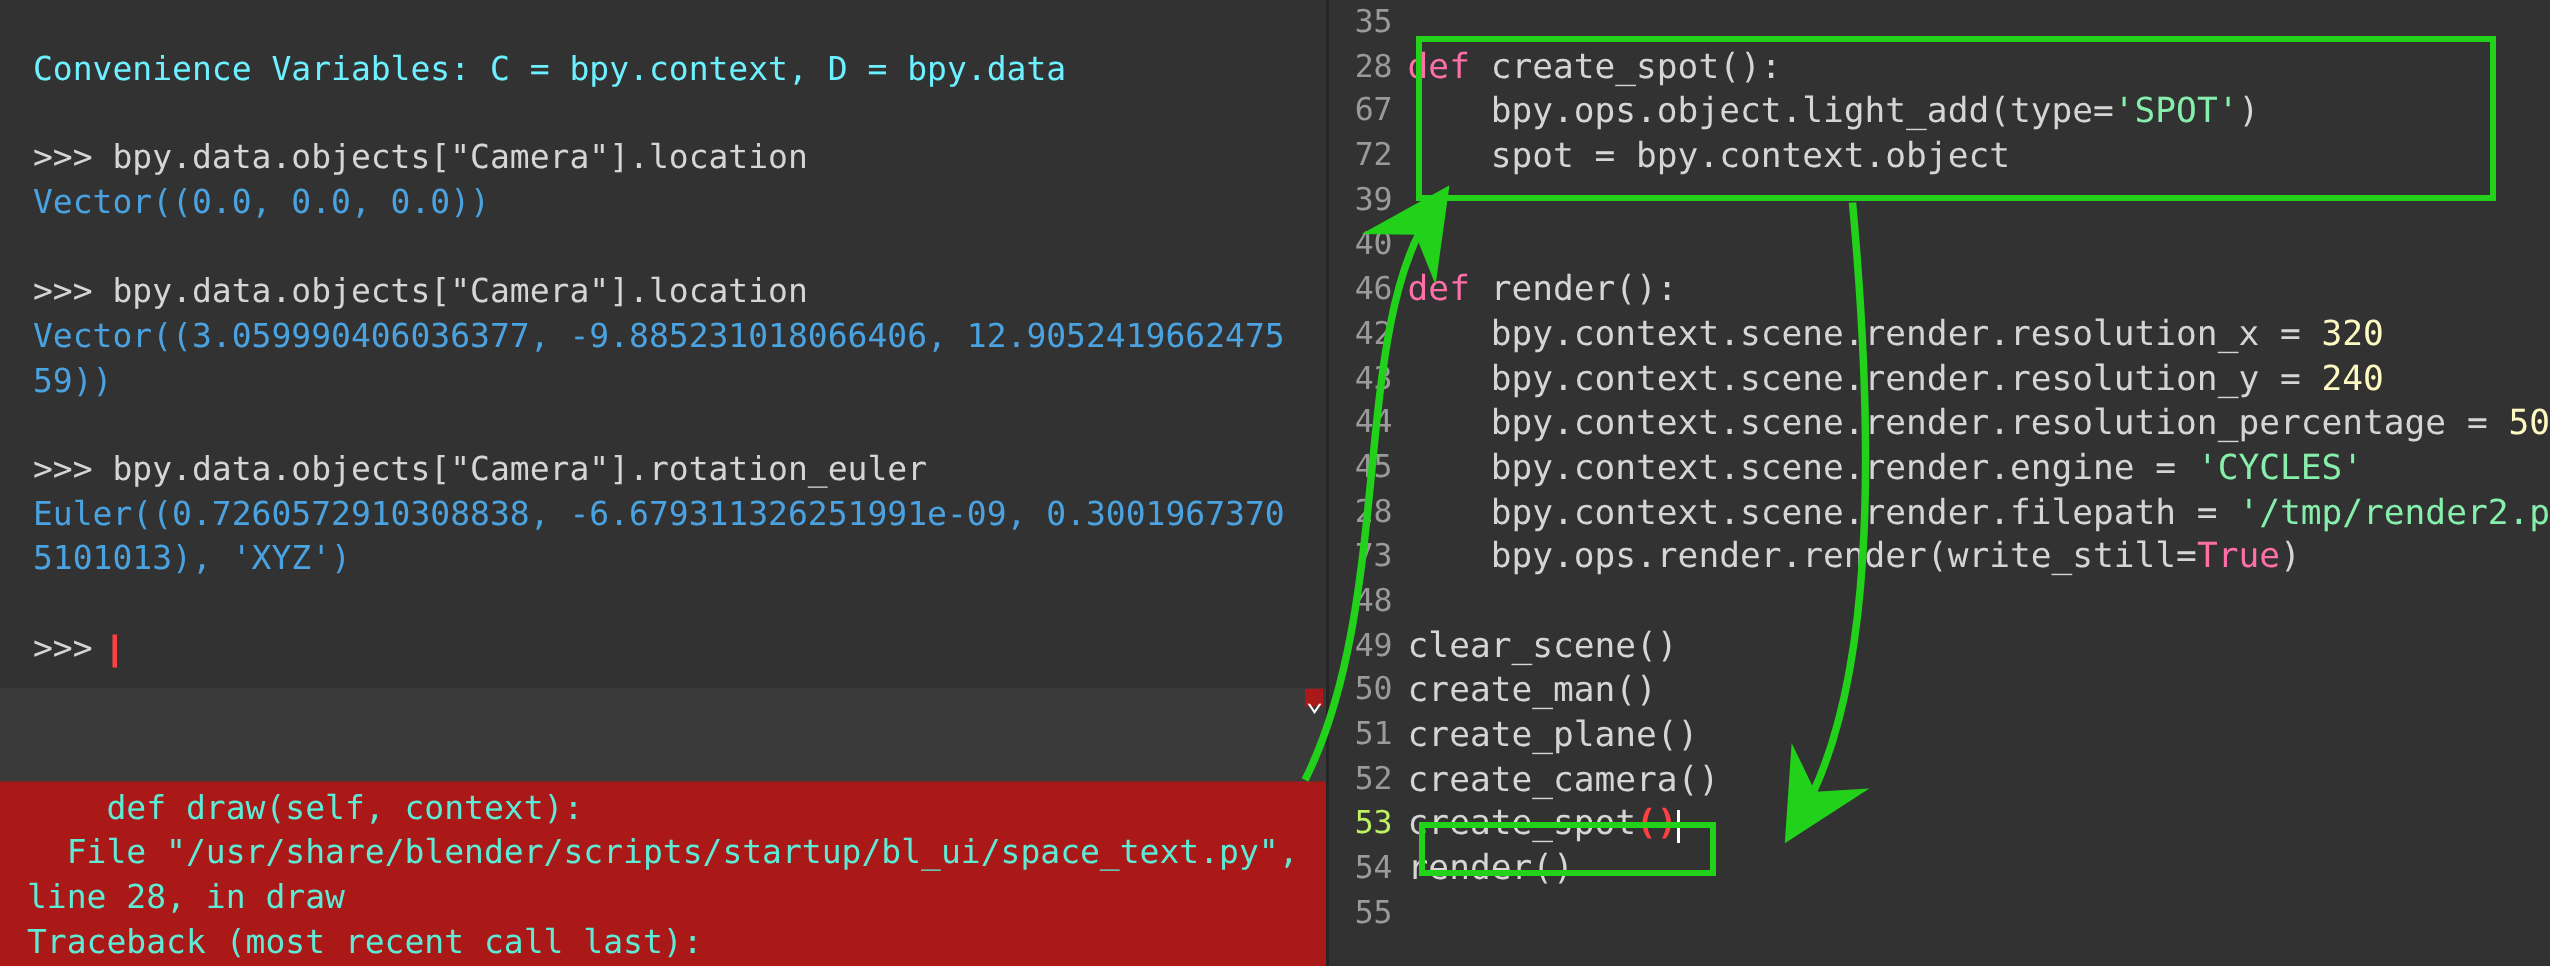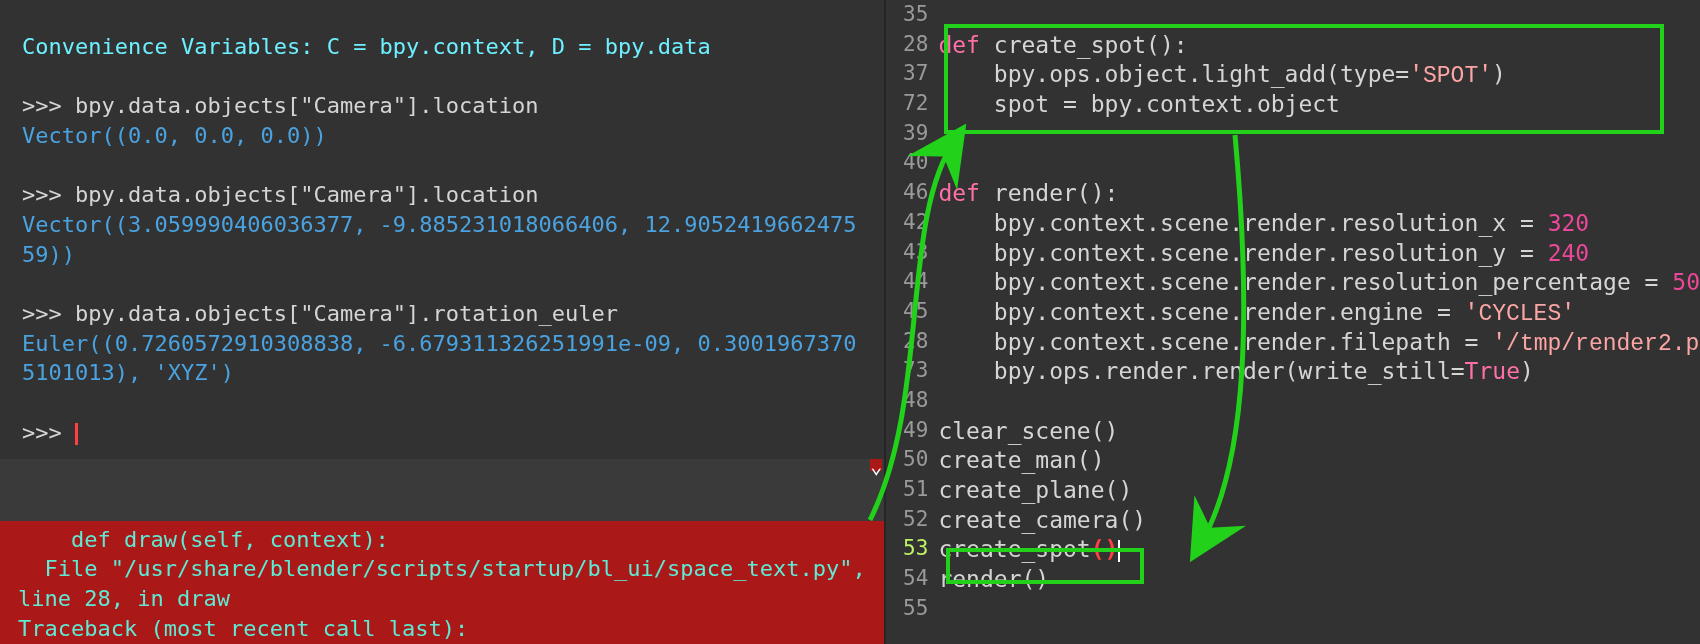"37" div.ln { text: 37 -> 67 }
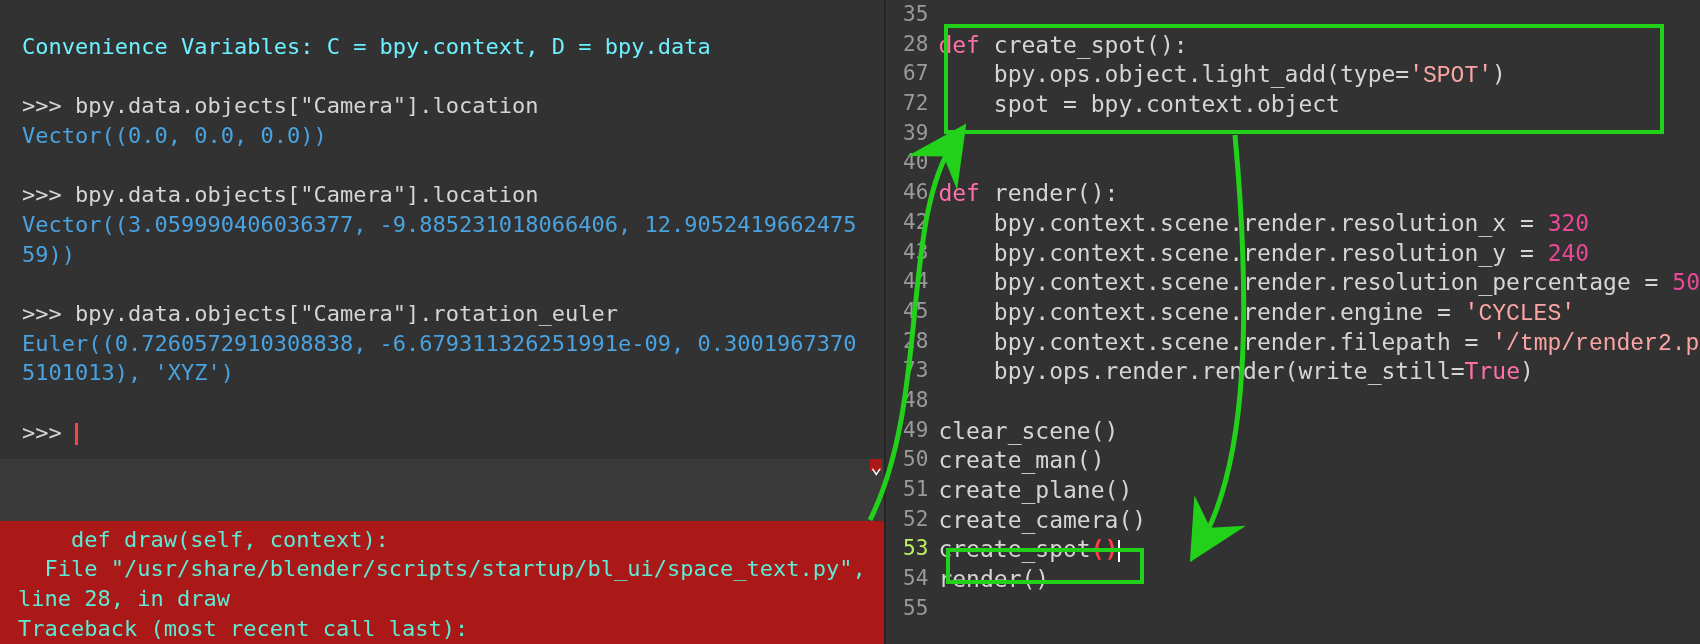"'SPOT'" .str { color: #fca5a5 -> #86efac; font-family: Liberation Mono, monospace -> none }
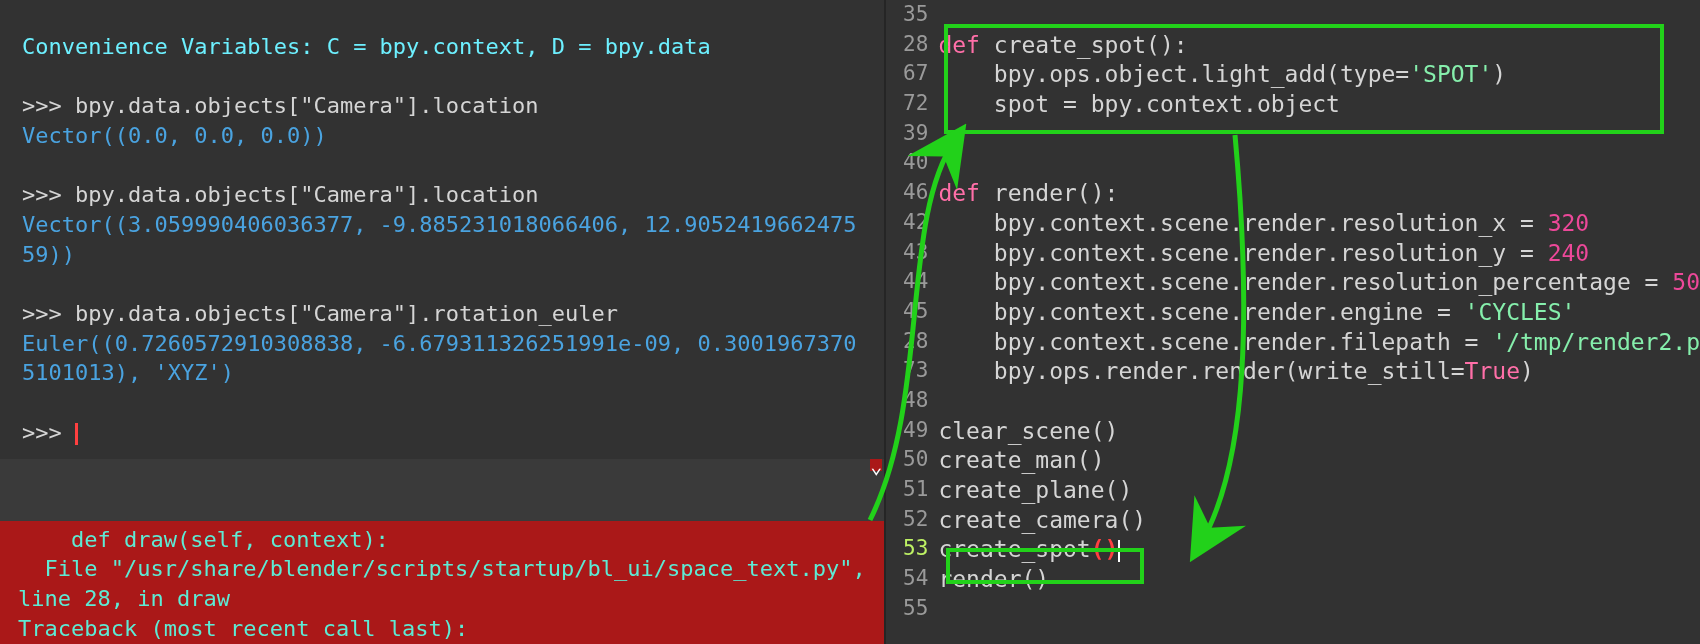"320" .num { color: #ec4899 -> #fef9c3 }
